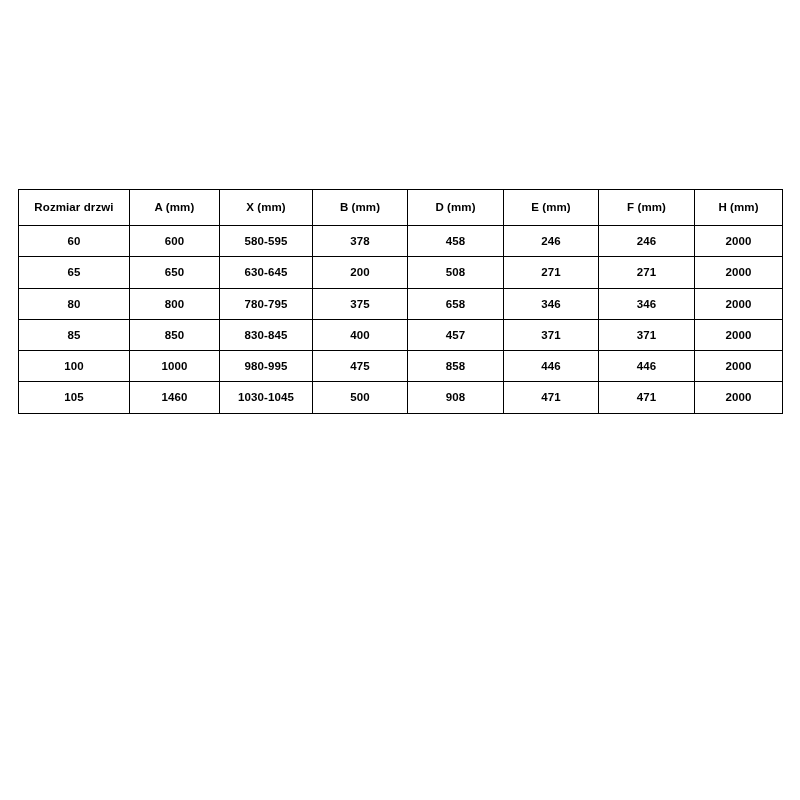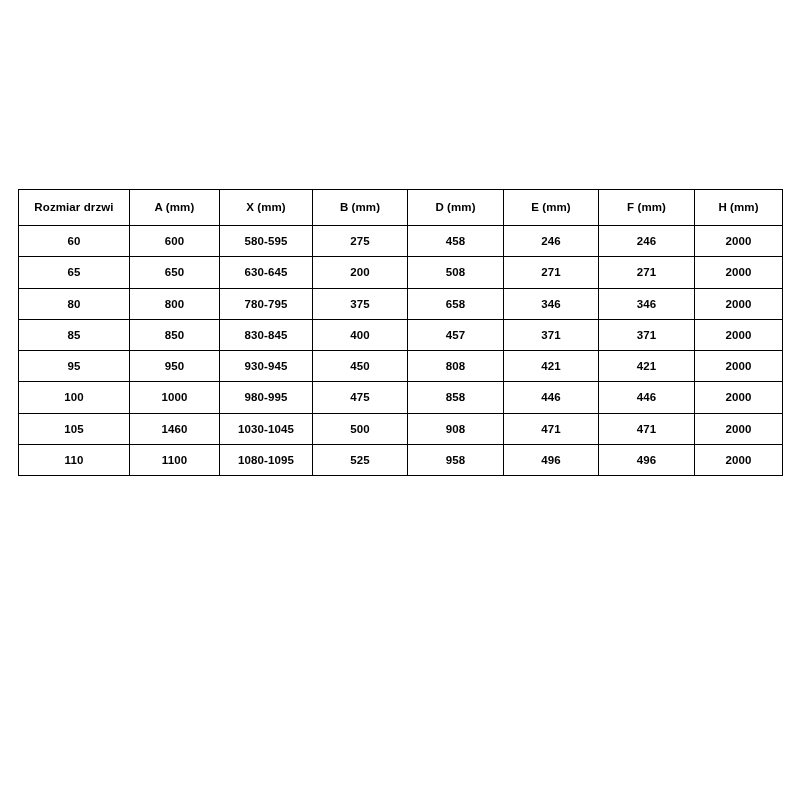"275" td { text: 275 -> 378 }
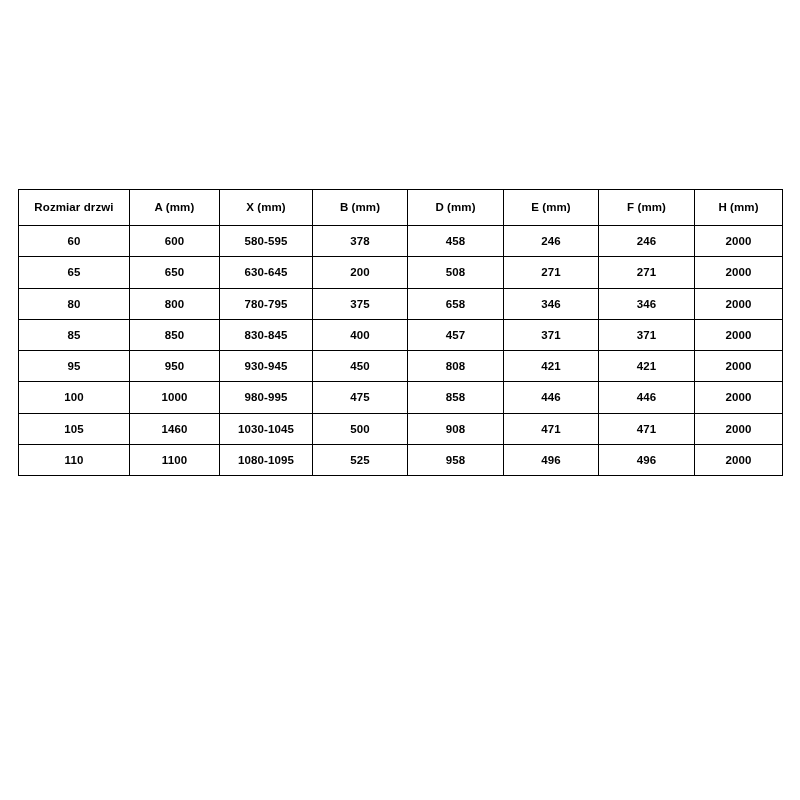"95" tr { html: <tr> <td>95</td> <td>950</td> <td>930-945</td> <td>450</td> <td>808</td> <td>421</td> <td>421</td> <td>2000</td> </tr> -> none }
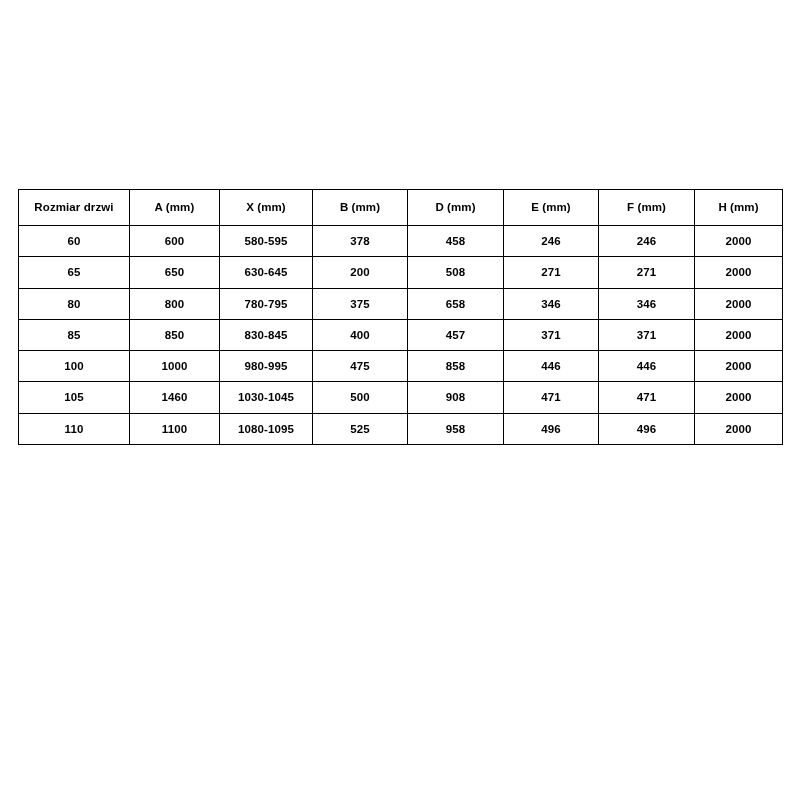"110" tr { html: <tr> <td>110</td> <td>1100</td> <td>1080-1095</td> <td>525</td> <td>958</td> <td>496</td> <td>496</td> <td>2000</td> </tr> -> none }
